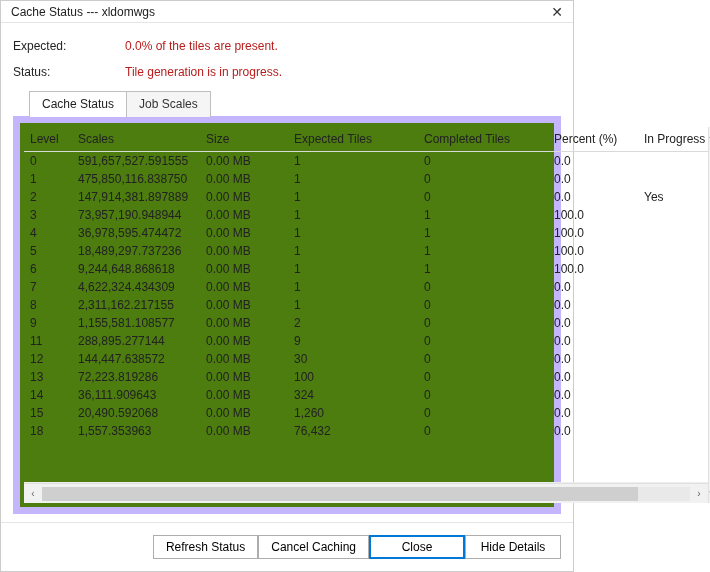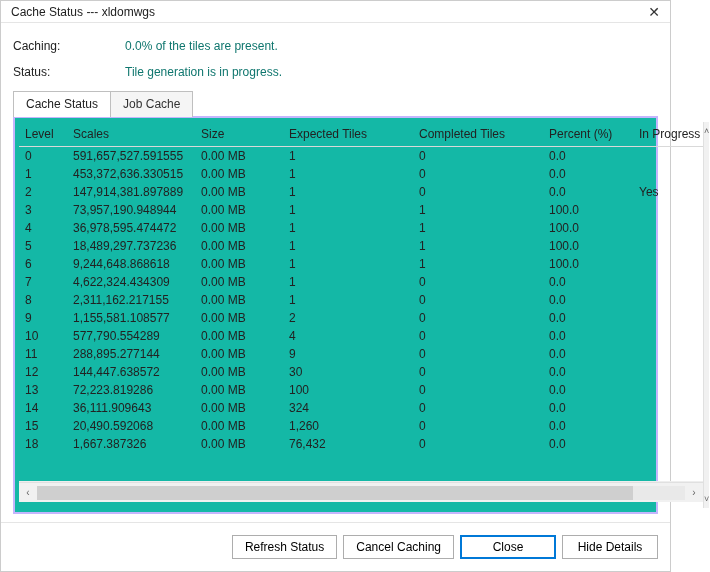"Cache Status --- xldomwgs" .window { width: 671px -> 574px }
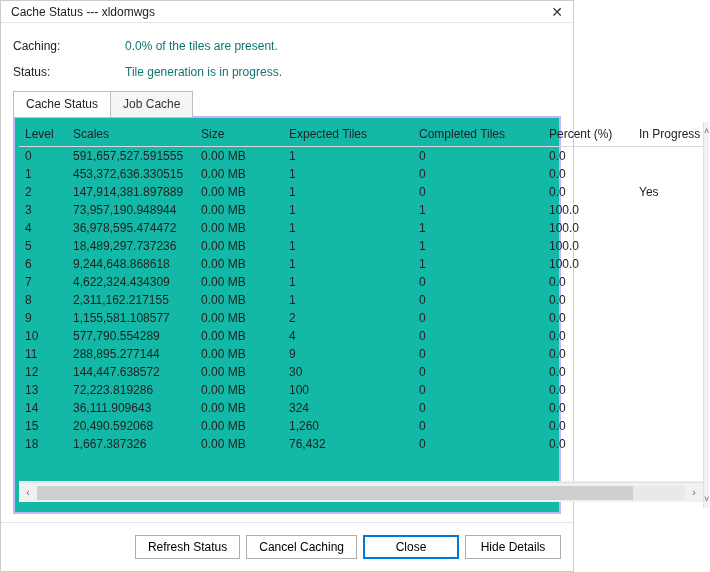"Caching:" div.label { text: Caching -> Expected }
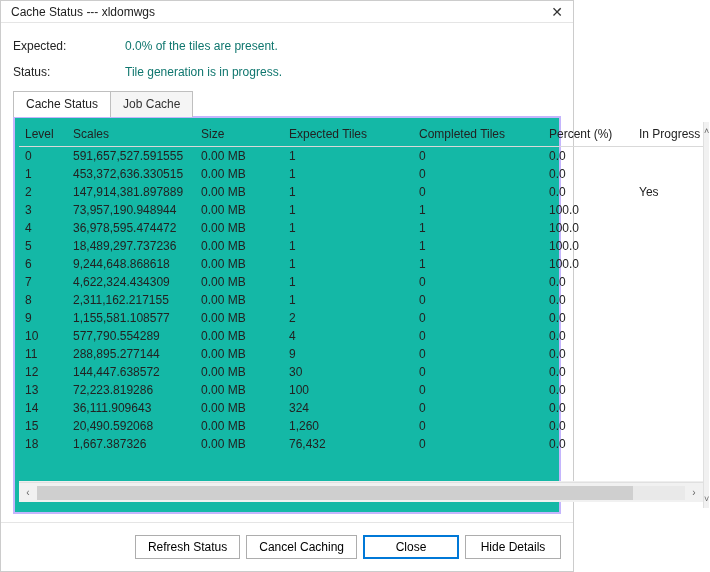"0.0% of the tiles are" .inforow .value { color: #0f766e -> #b91c1c }
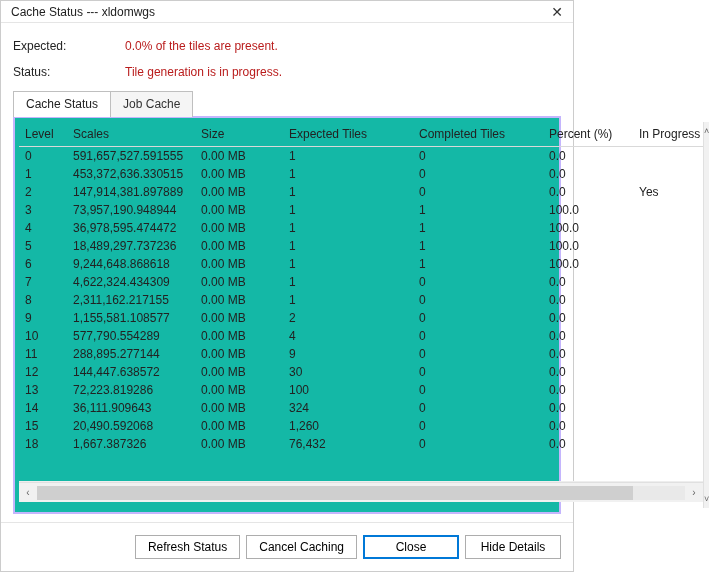"Cache Status" .tabstrip { margin-left: none -> 16px }
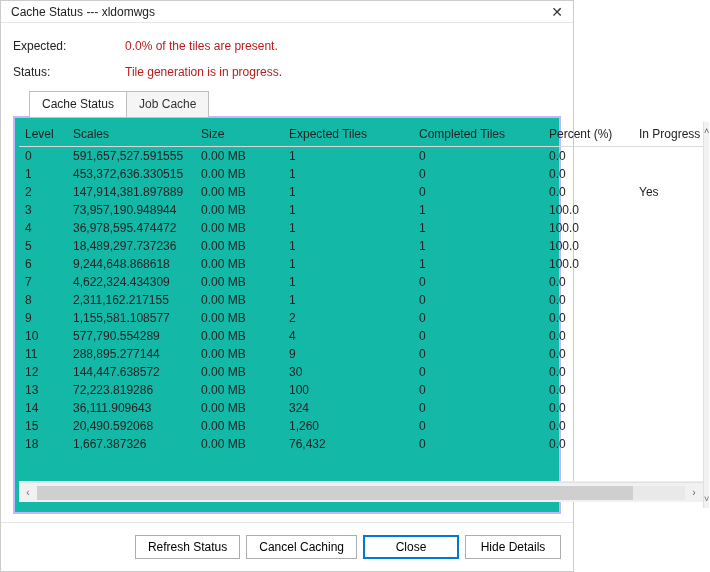"Job Cache" div.tab { text: Cache -> Scales }
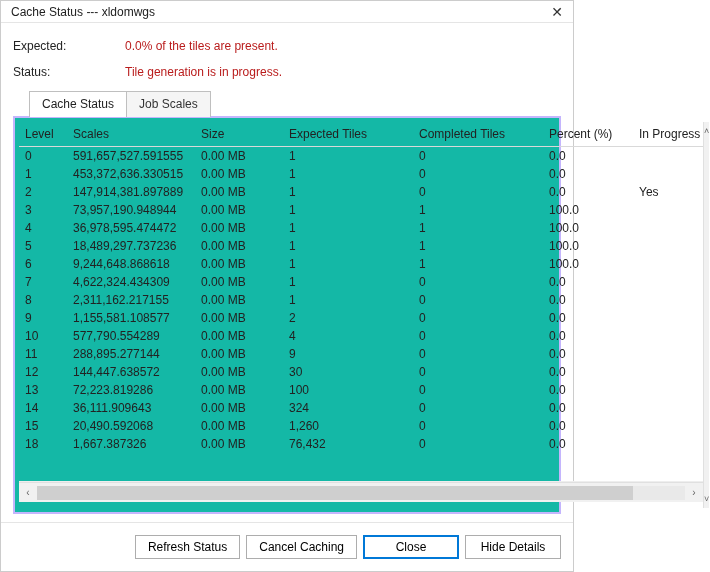"Level" .tabpanel { background: #14b8a6 -> #4d7c0f; border: 2px solid #c4b5fd -> 7px solid #c4b5fd }
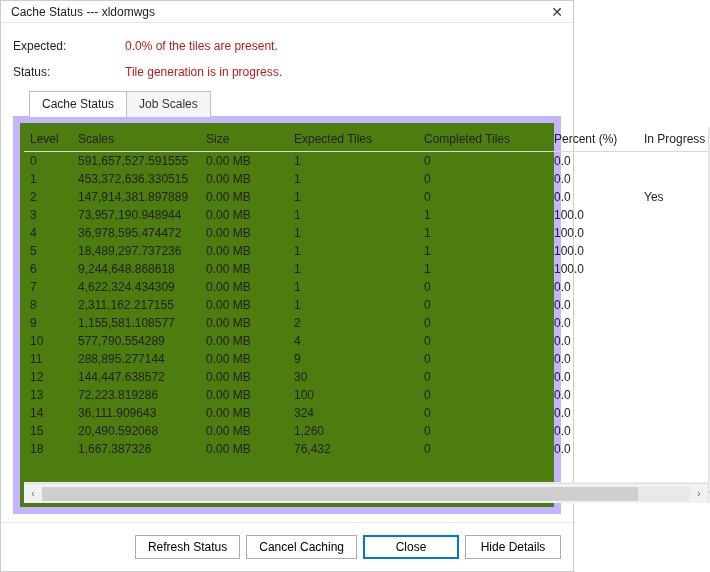"453,372,636.330515" td { text: 453,372,636.330515 -> 475,850,116.838750 }
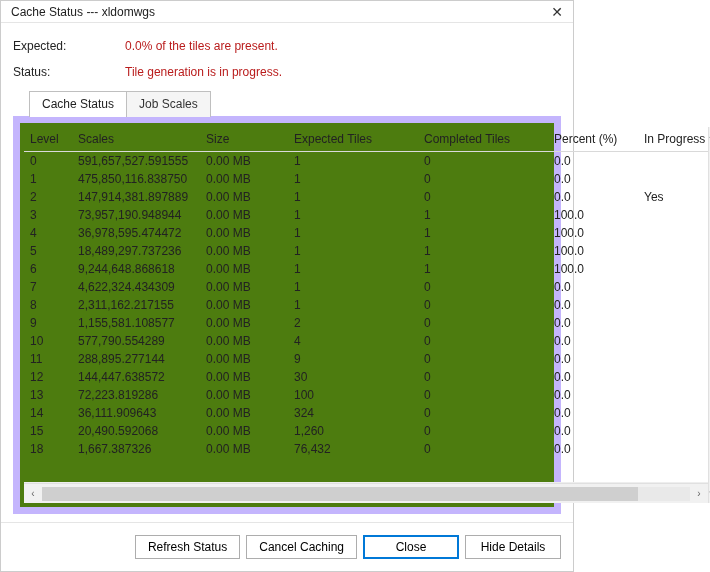"10" tr { html: <tr> <td>10</td> <td>577,790.554289</td> <td>0.00 MB</td> <td>4</td> <td>0</td> <td>0.0</td> <td></td> </tr> -> none }
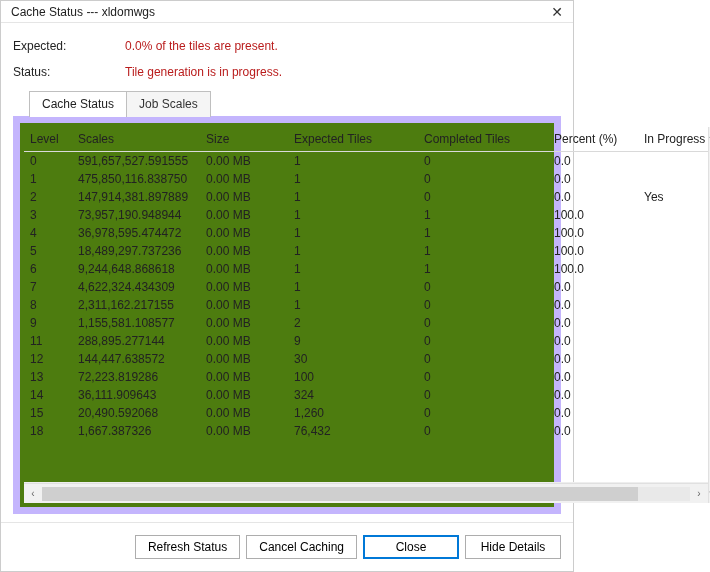"1,667.387326" td { text: 1,667.387326 -> 1,557.353963 }
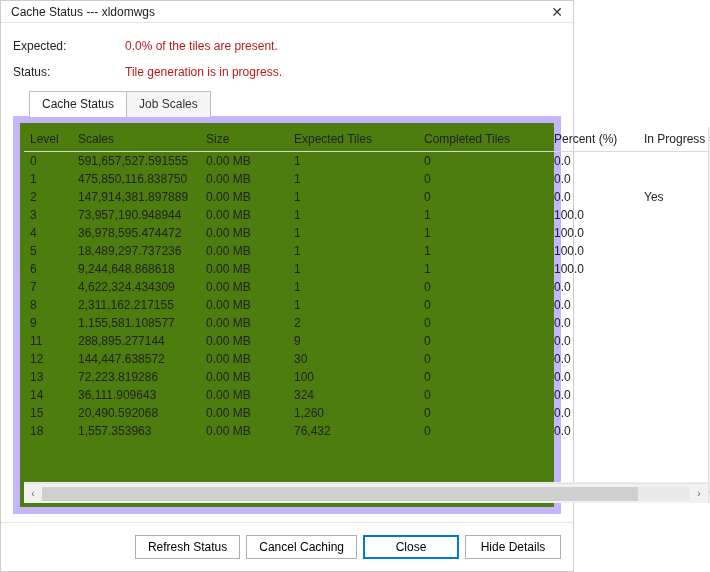"Refresh Status" .buttonbar { gap: 6px -> none }
